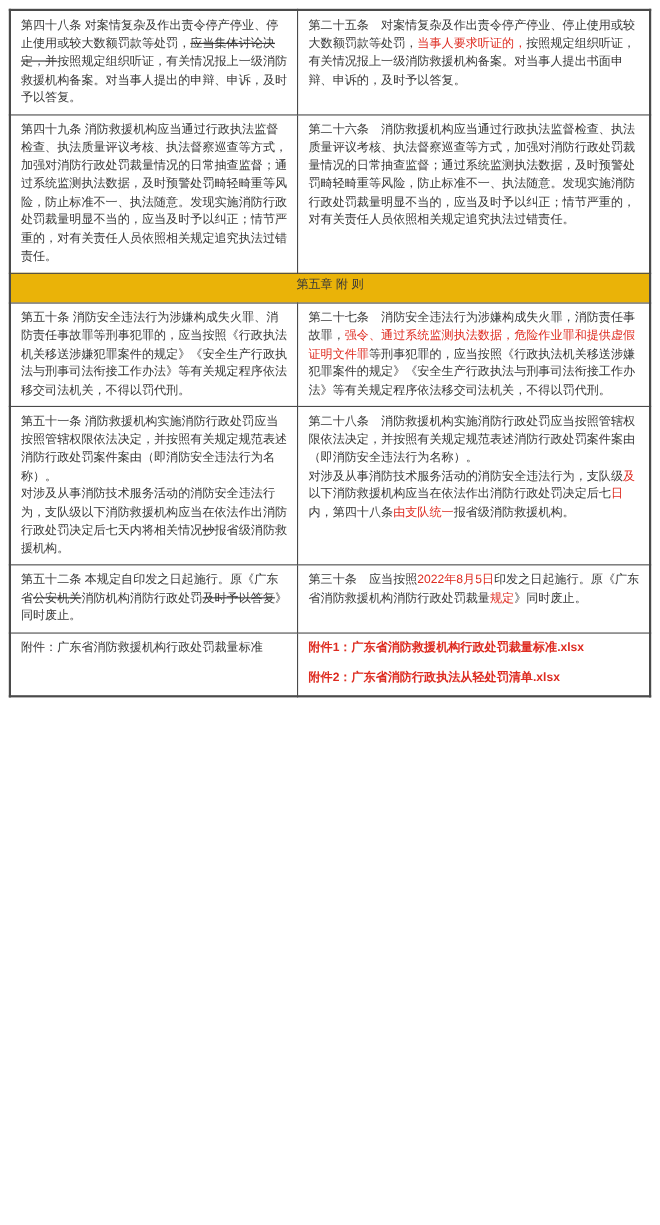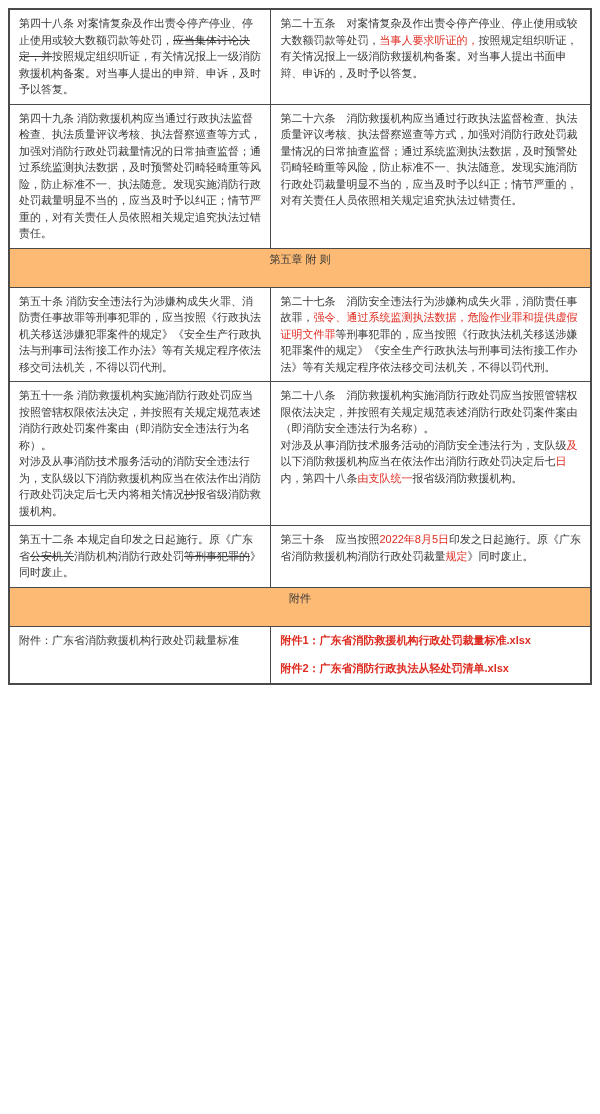"第五章 附 则" td.section { background: #fdba74 -> #eab308; padding: 3px 0 20px 0 -> 3px 0 8px 0 }
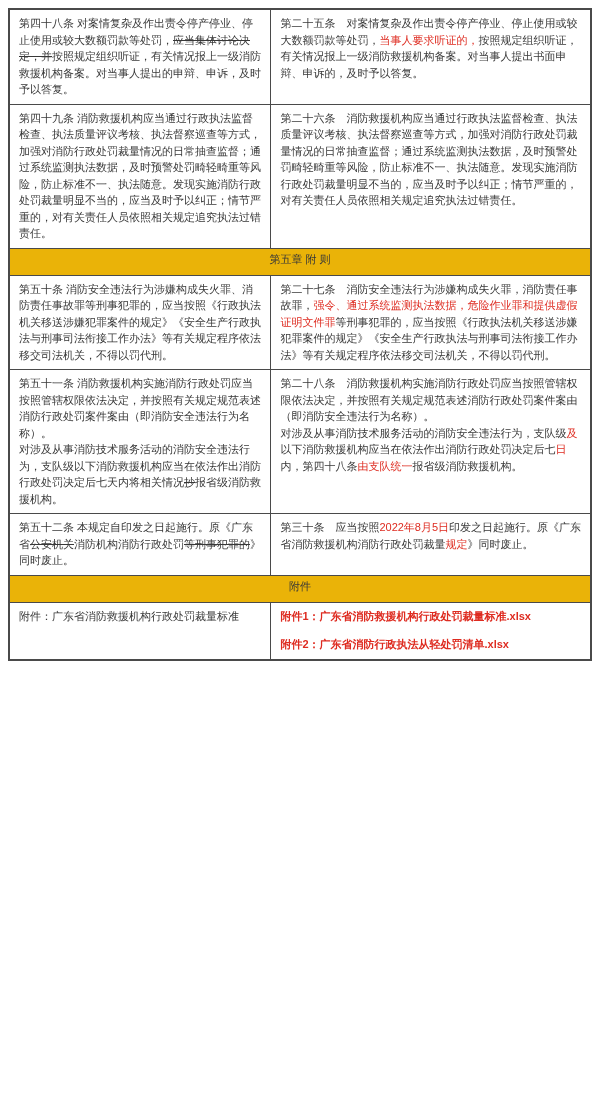"等刑事犯罪的" span.seg-s { text: 等刑事犯罪的 -> 及时予以答复 }
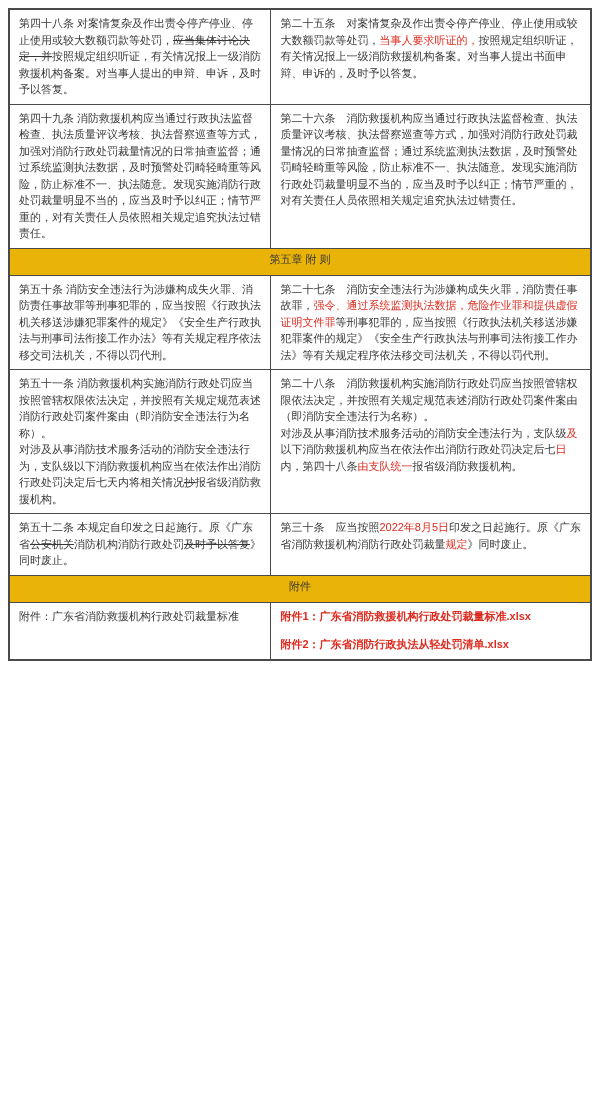"附件" tr { html: <tr> <td>附件</td> </tr> -> none }
